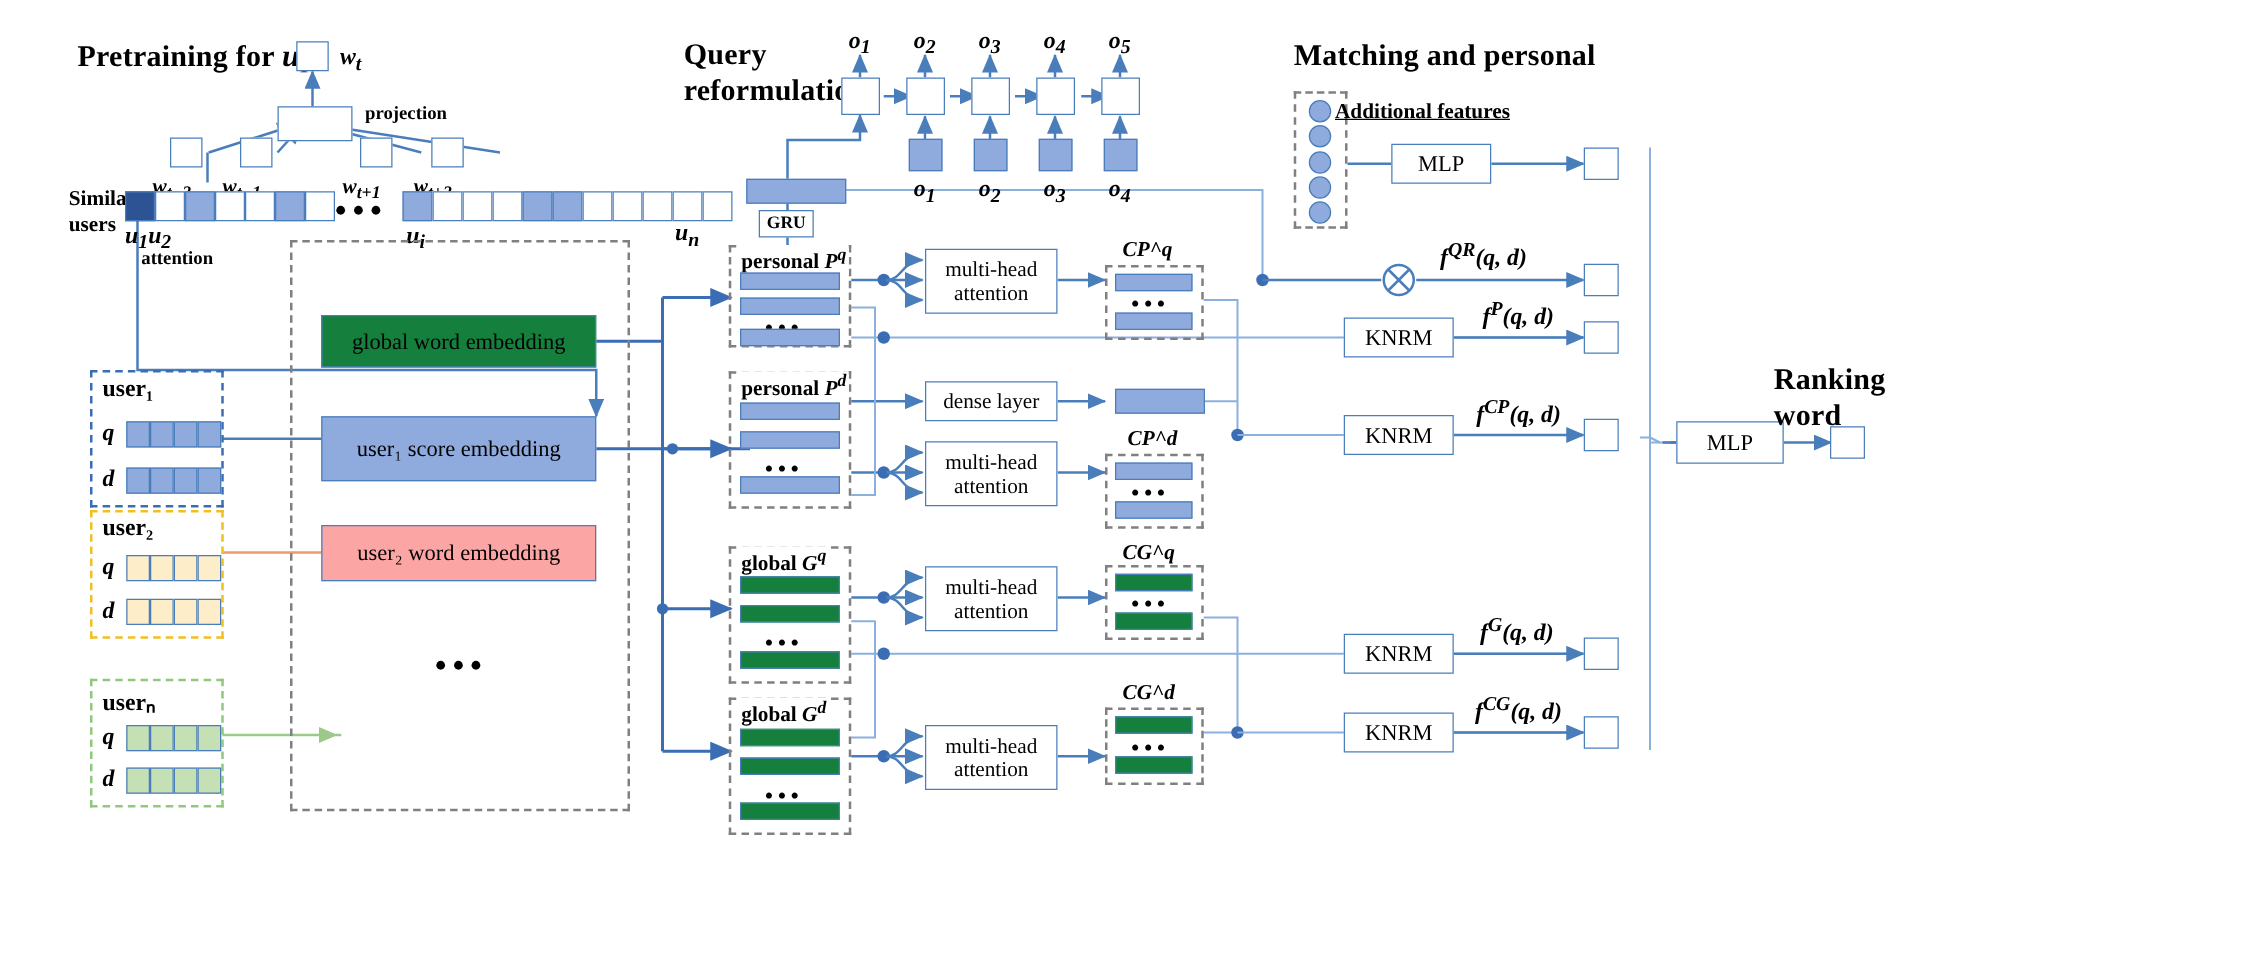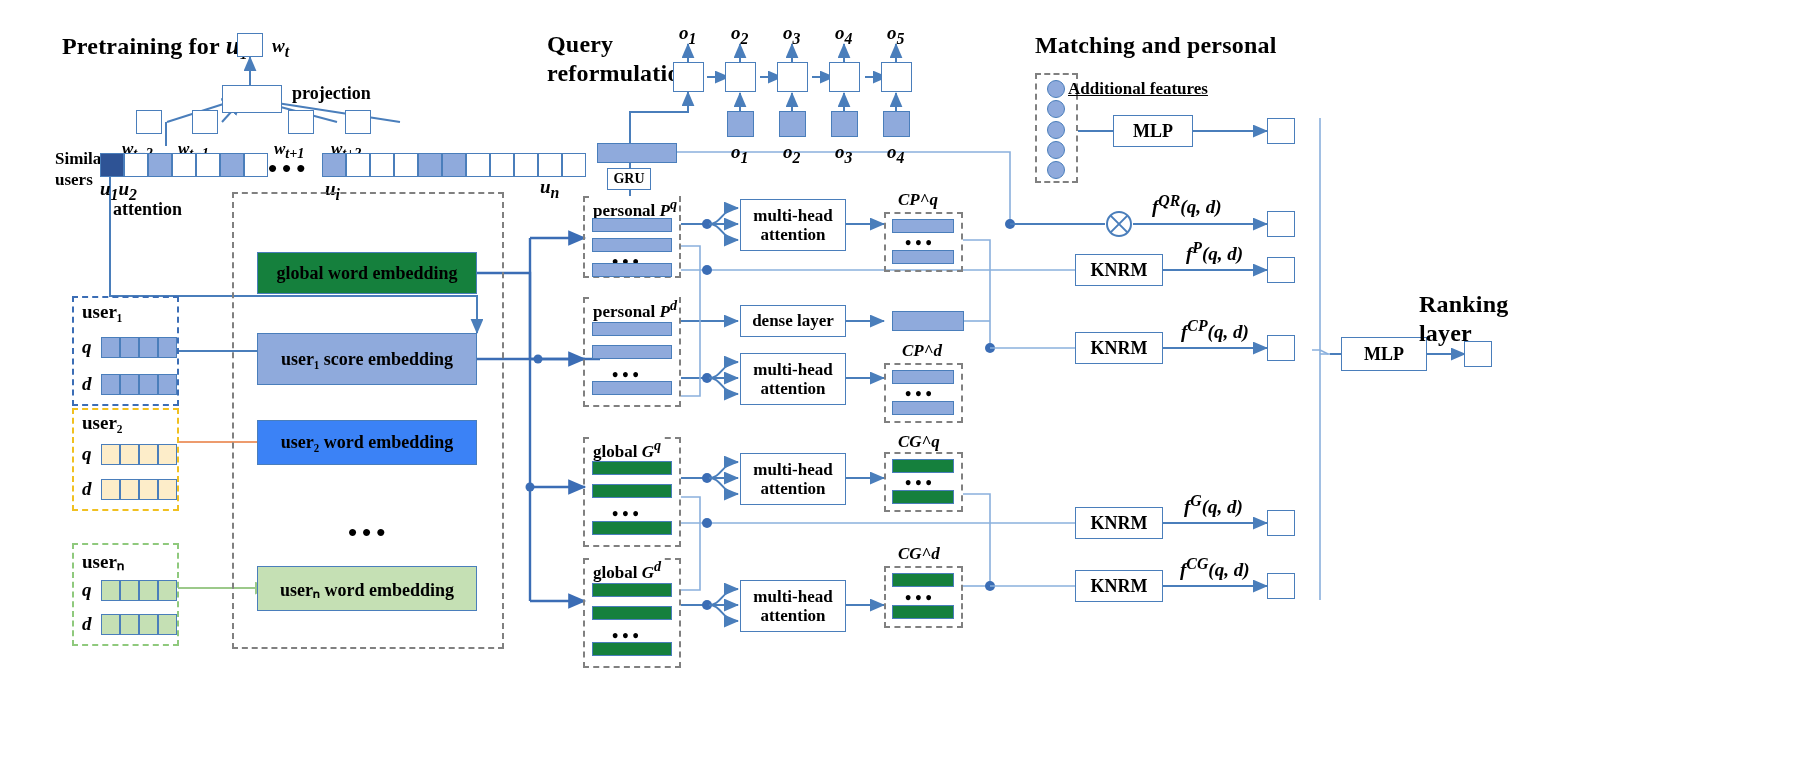"projection" .lbl-s { font-size: 18px -> 15px }
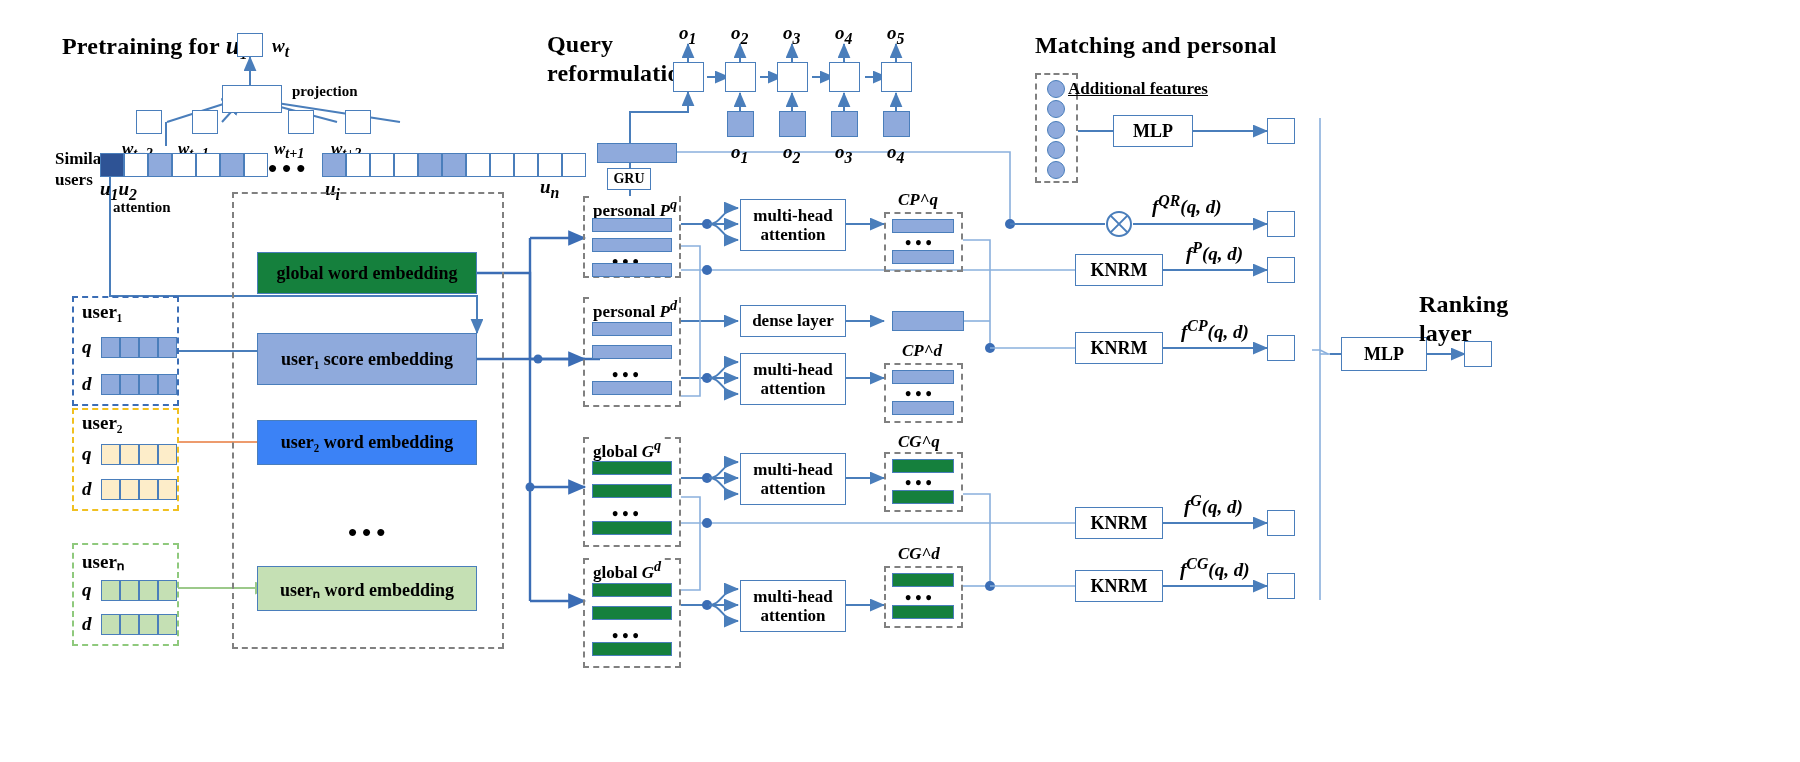"MLP" .bigbox { font-weight: bold -> normal }
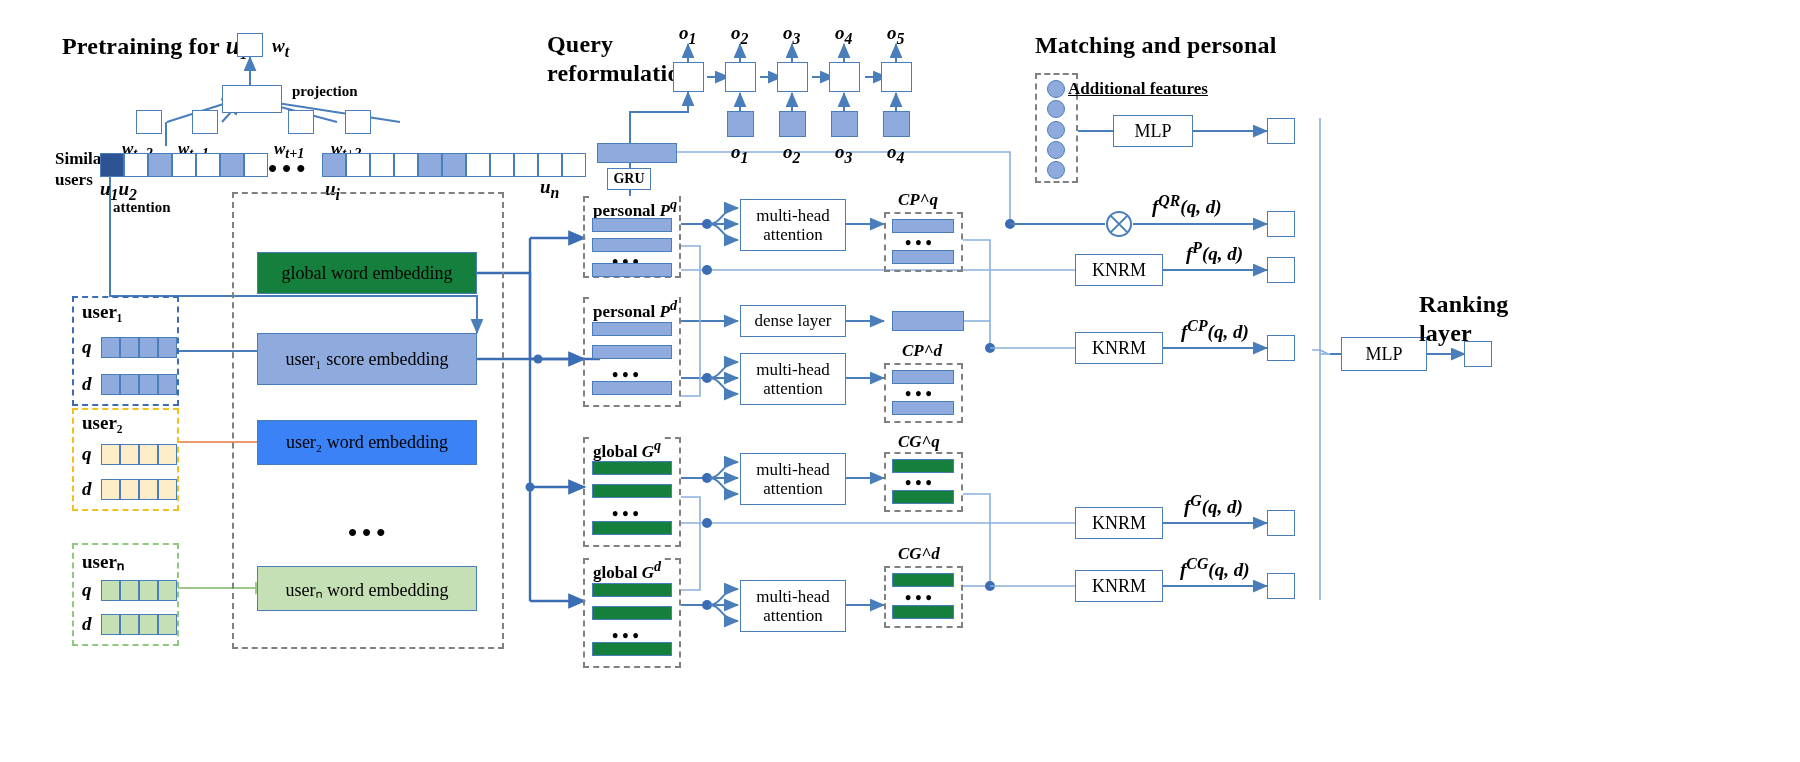"layer" div { text: layer -> word }
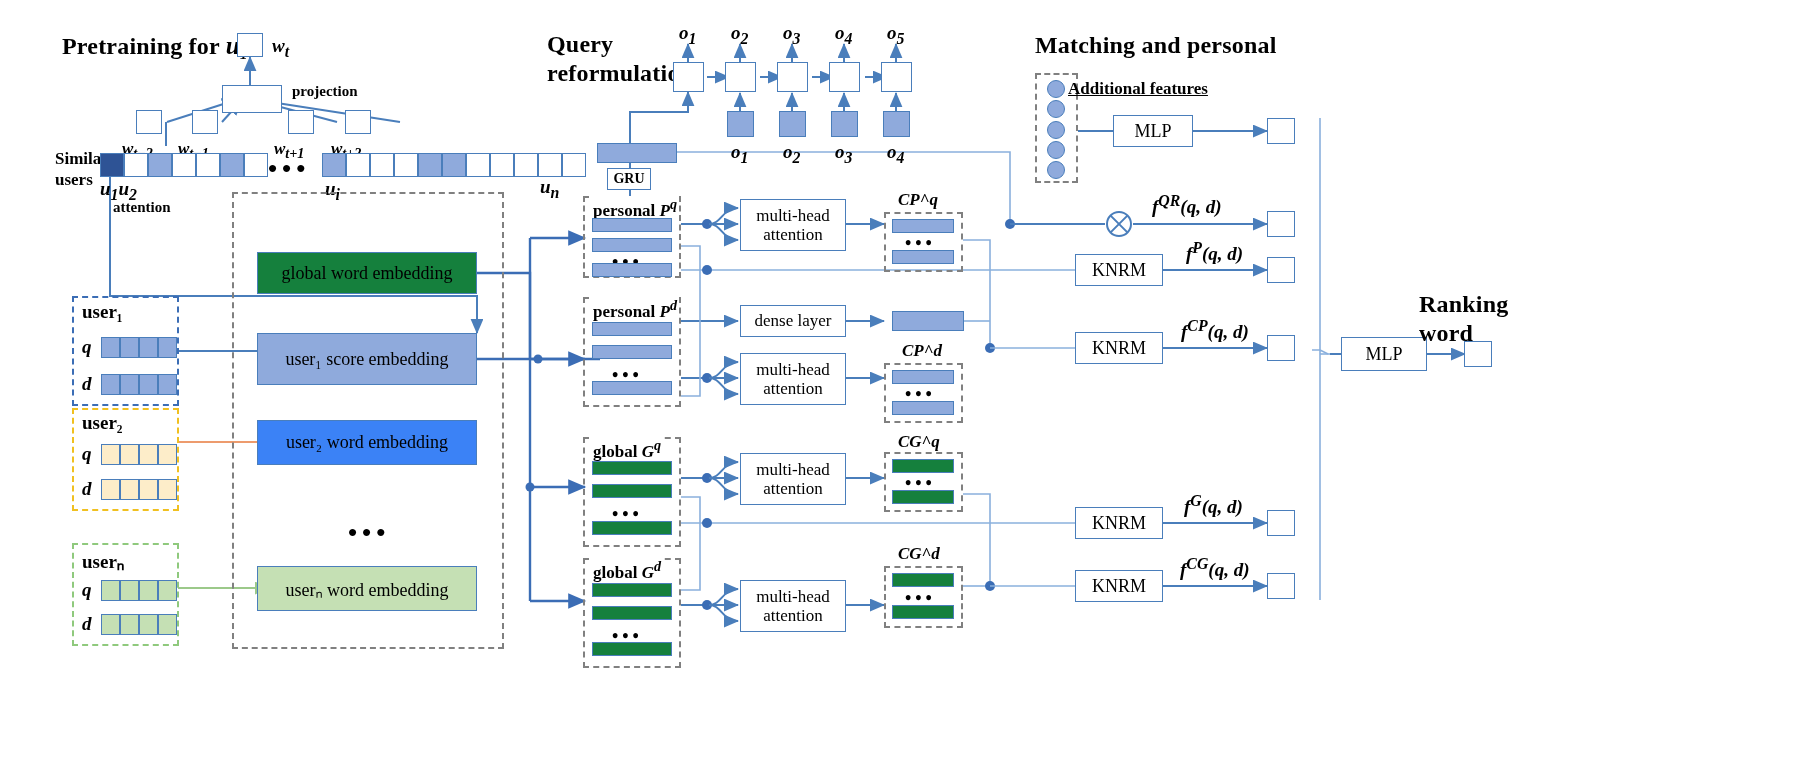"user₂ word embedding" .fillyellow { background: #3b82f6 -> #fca5a5 }
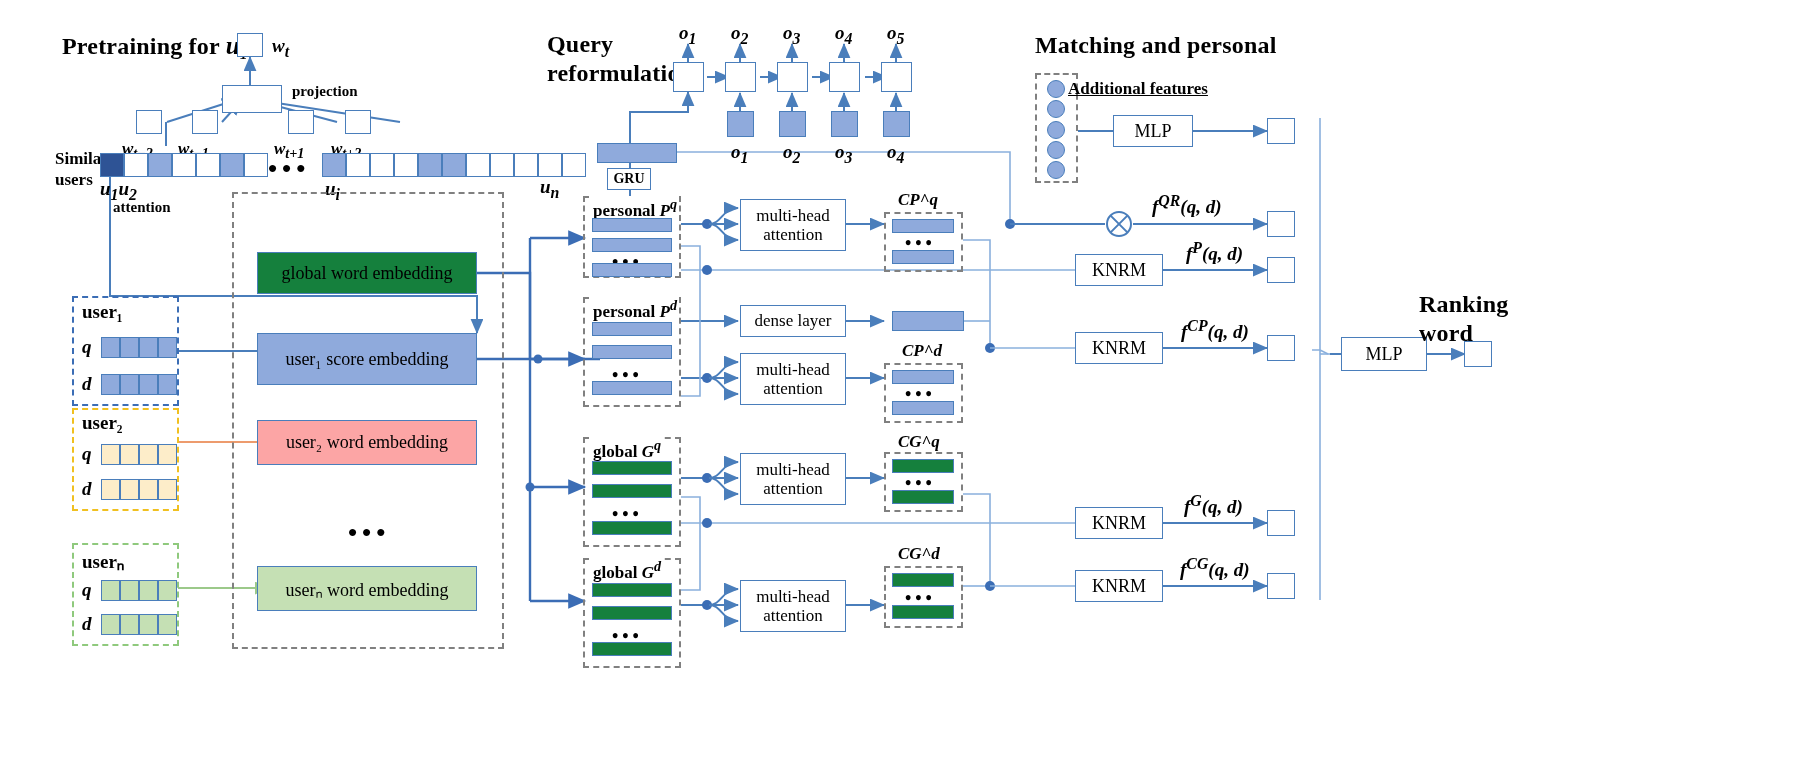"userₙ word embedding" div.abs { html: <div> <span>userₙ word embedding</span> </div> -> none }
